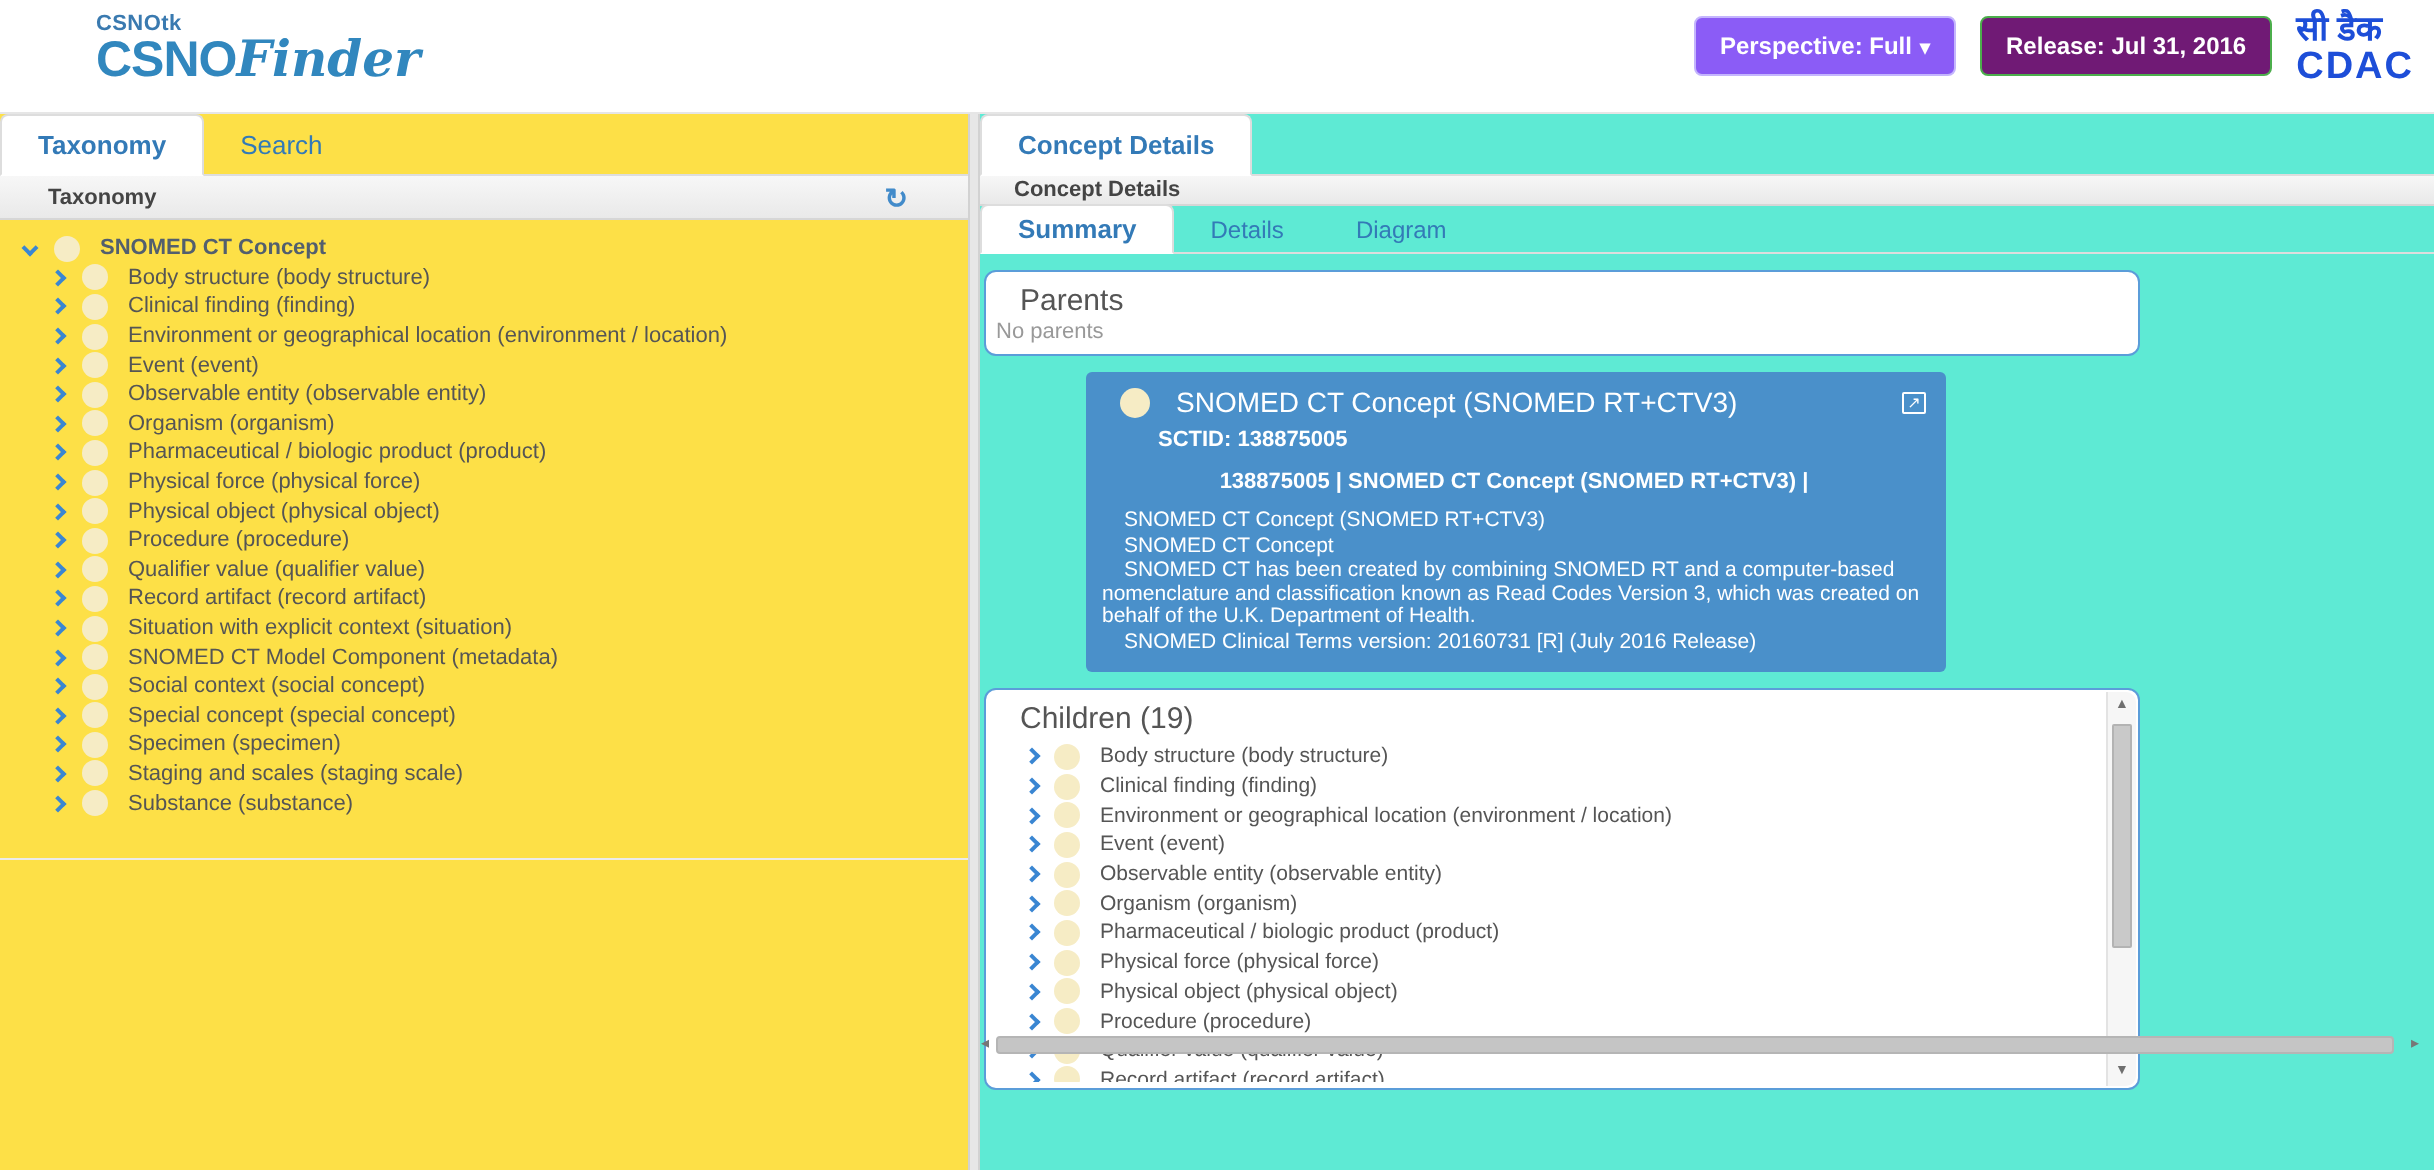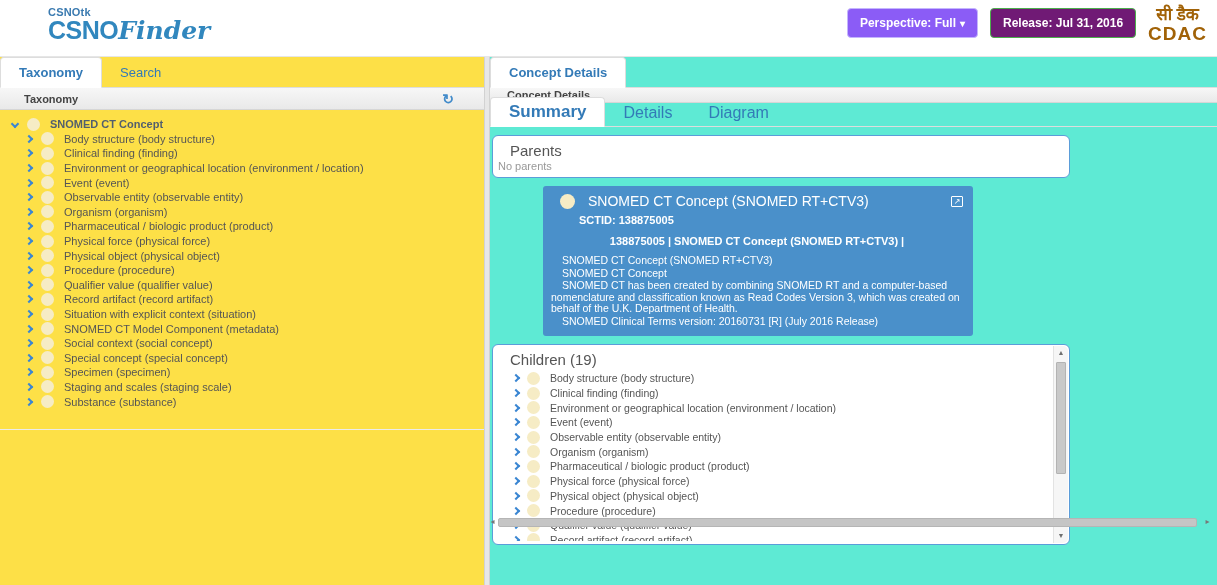"सी डैक" .cdac { color: #a16207 -> #1d4ed8; text-align: center -> left }
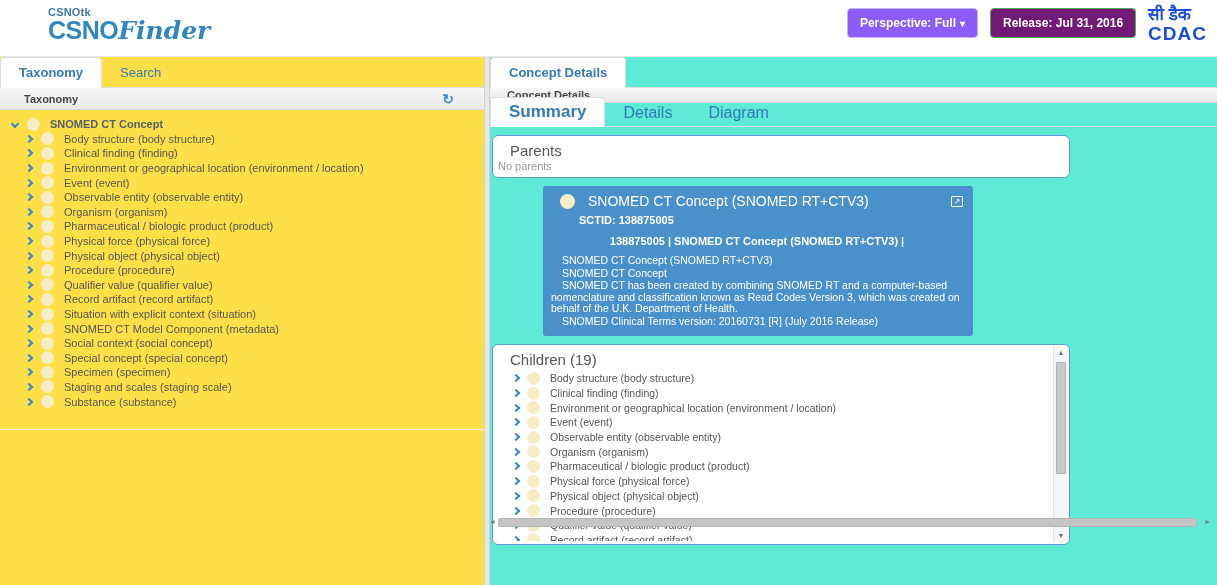"Summary" .subtab.active { font-size: 17px -> 13px }
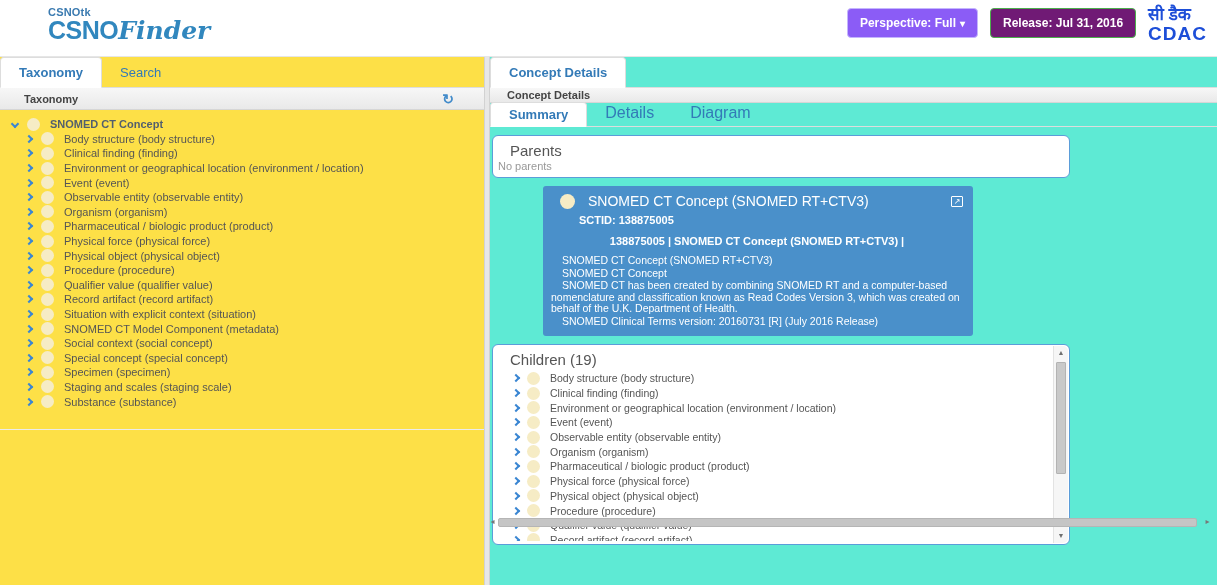"Details" .subtab { font-size: 16px -> 12px }
